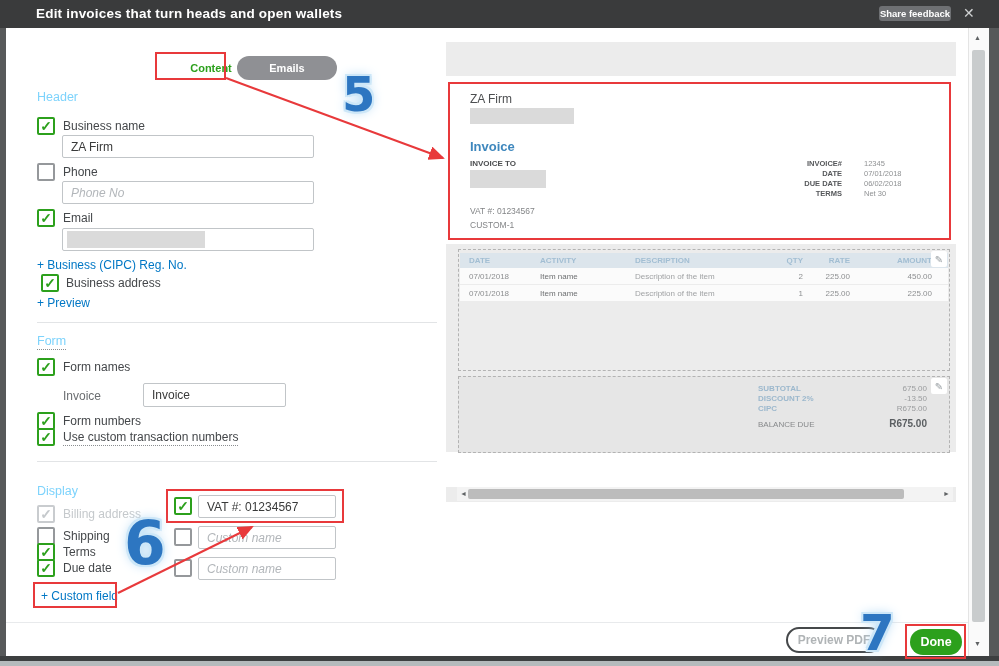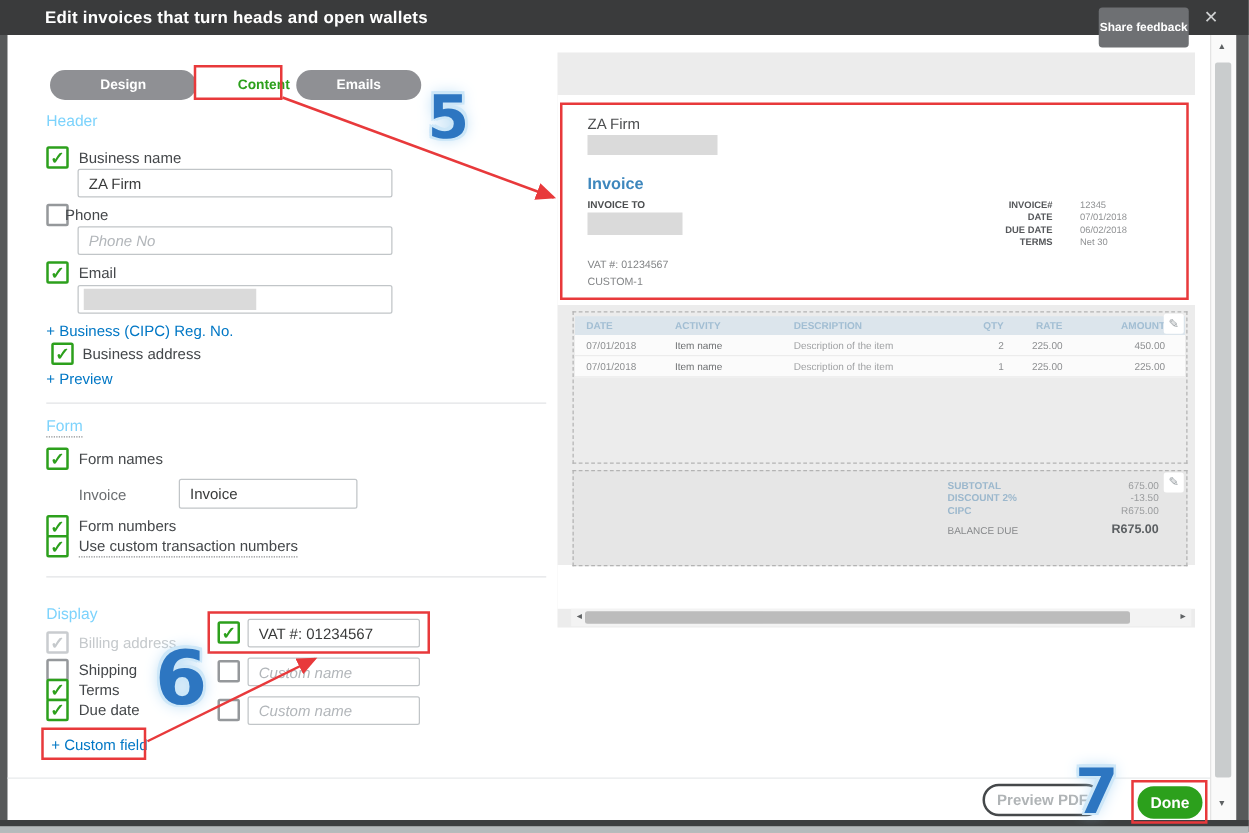"Share feedback" .share-btn { height: 32px -> 15px }
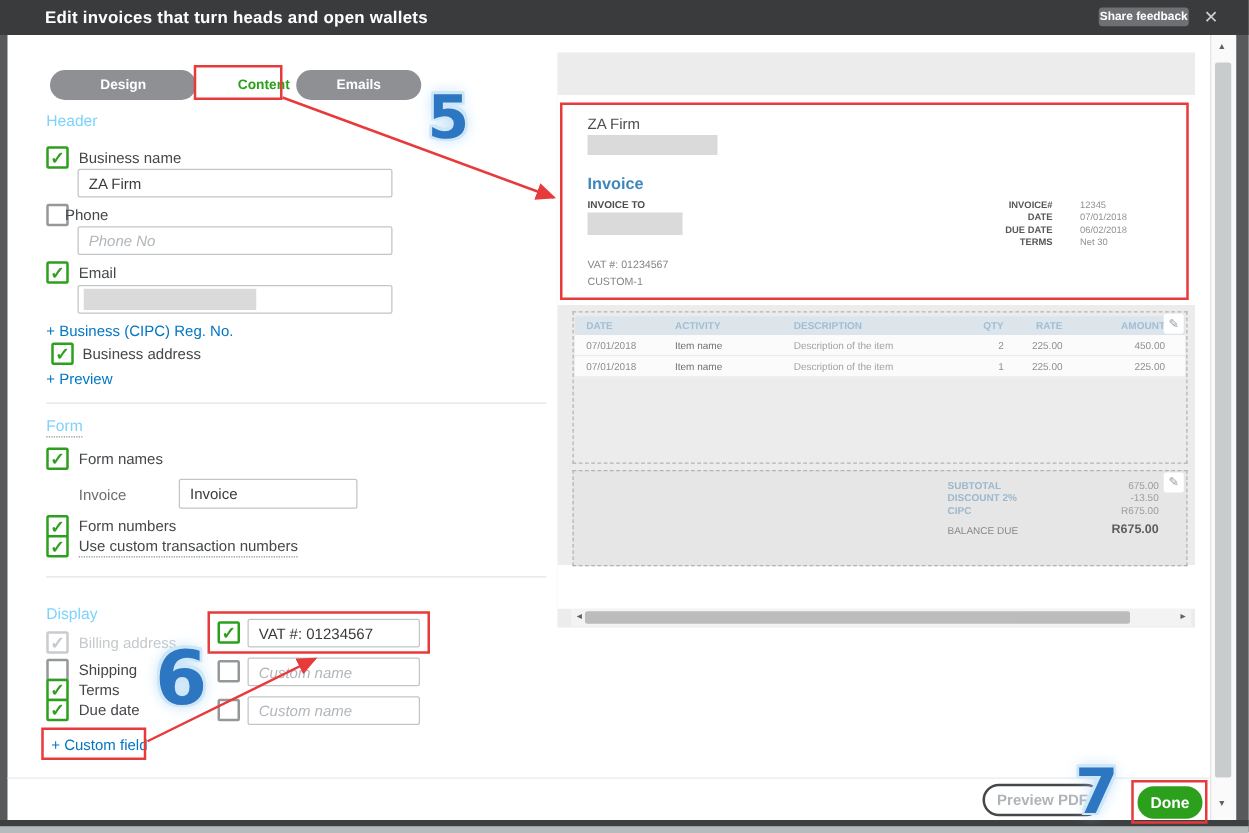"Design" div.tab { html: <div>Design</div> -> none }
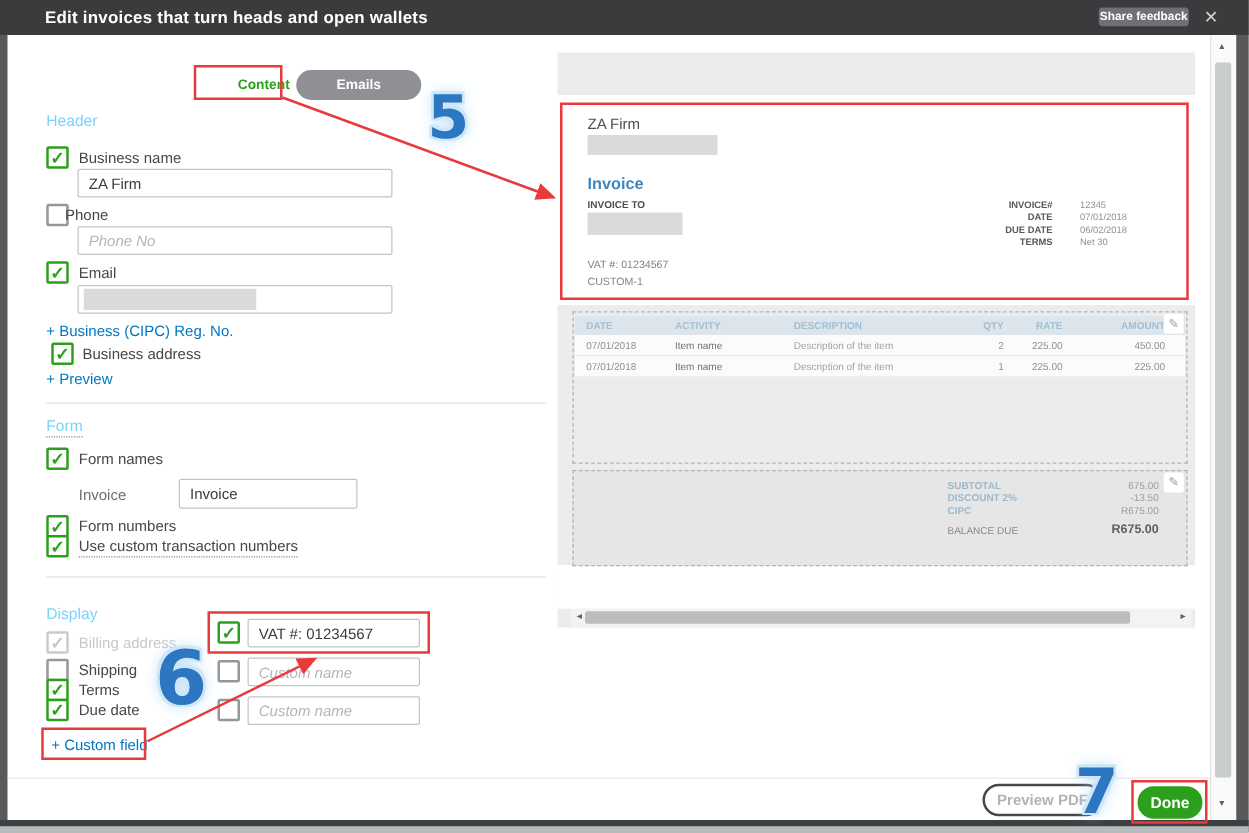"Phone" span.lbl { left: 52px -> 63px }
